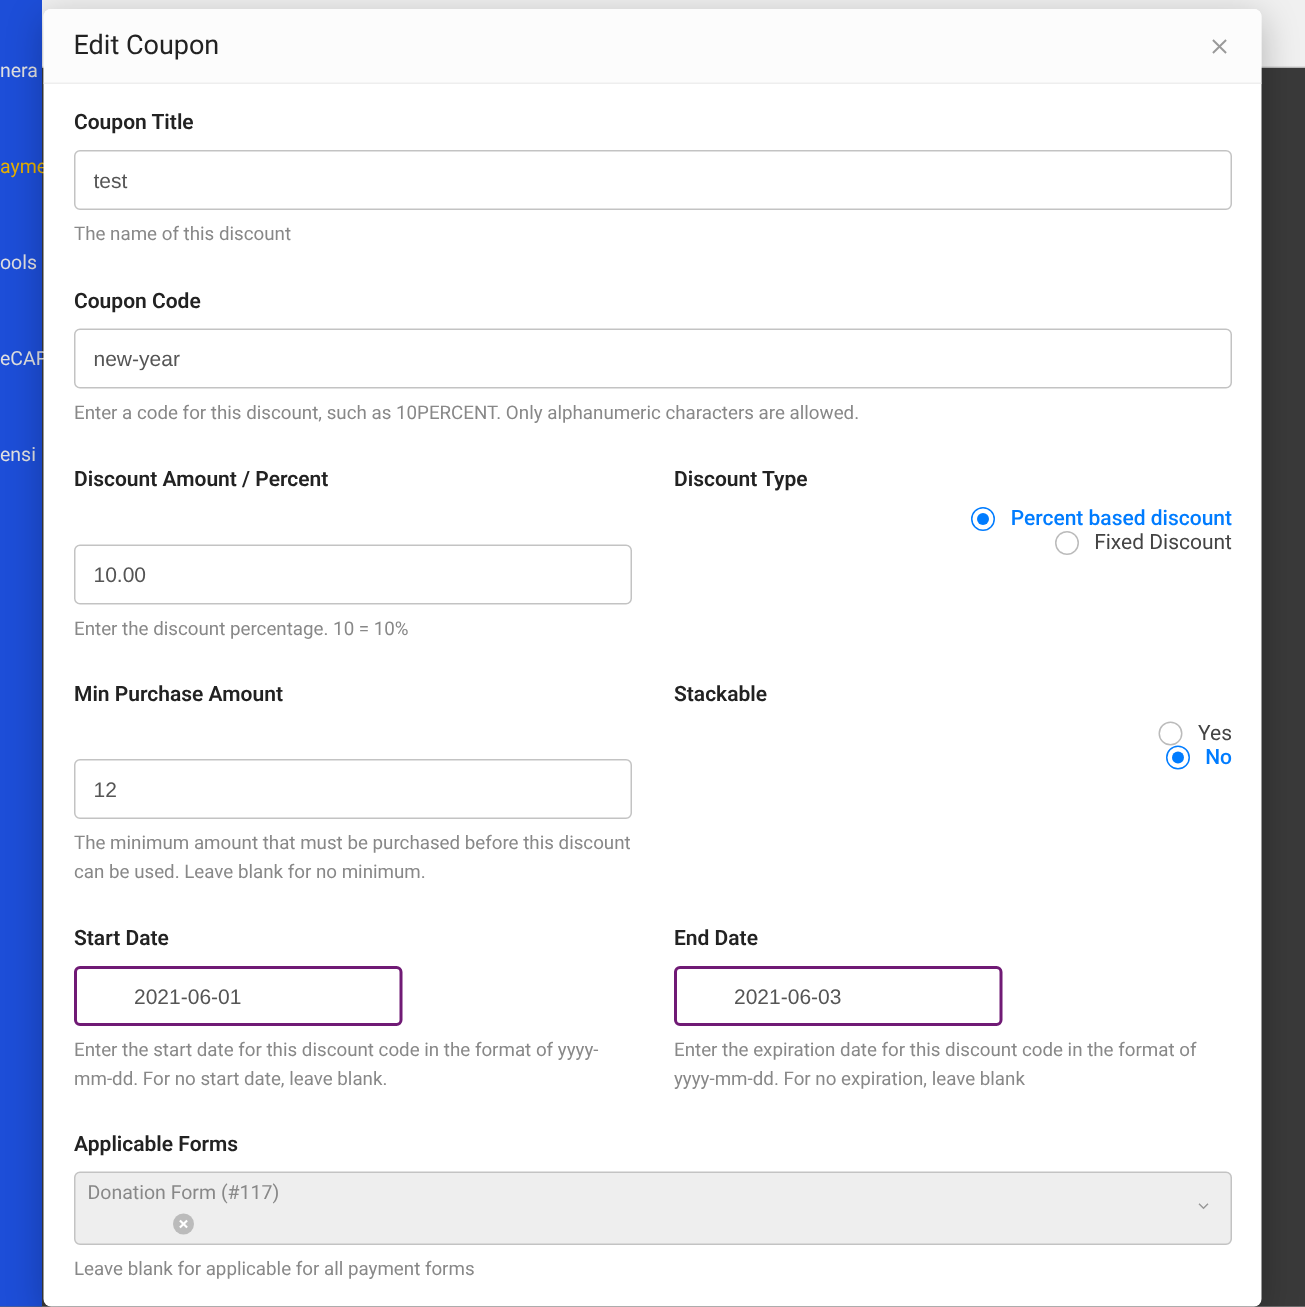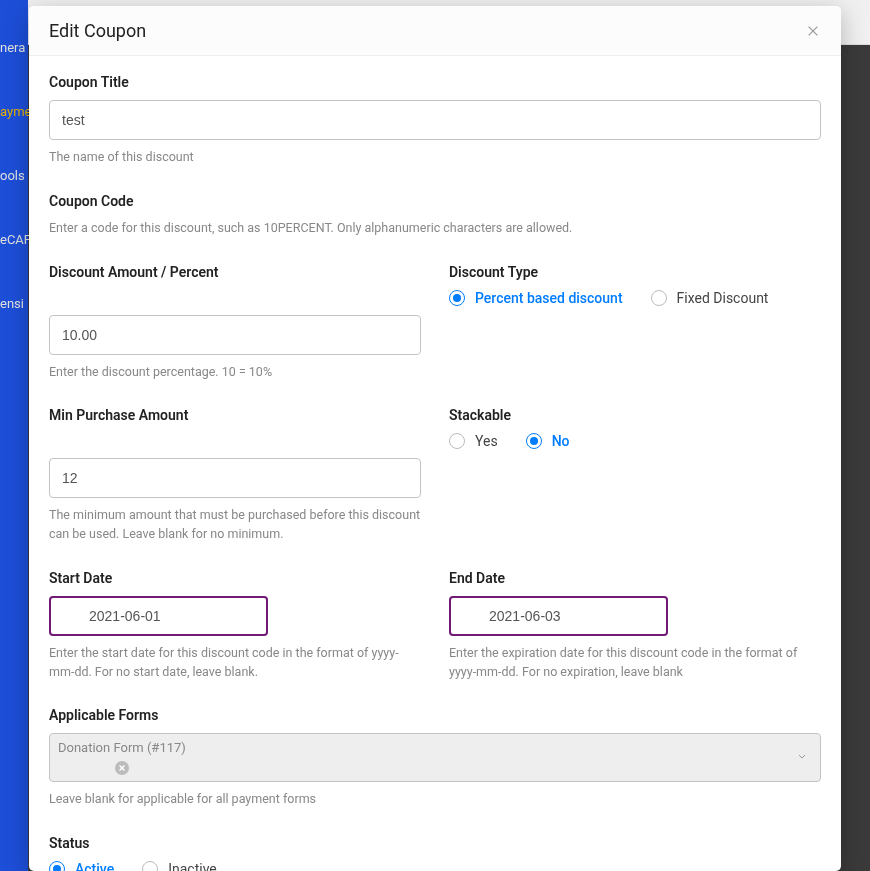"new-year" input.text-input { html: none -> <input> }
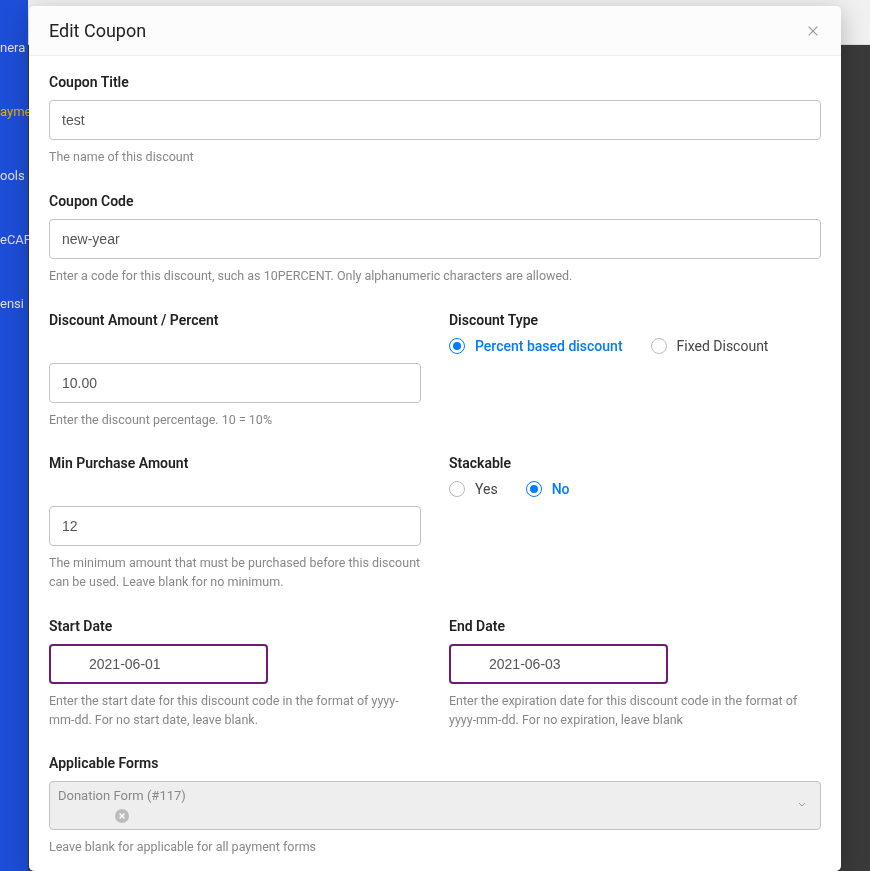"Percent based discount" .radio-row { flex-direction: none -> column; gap: 28px -> none }
